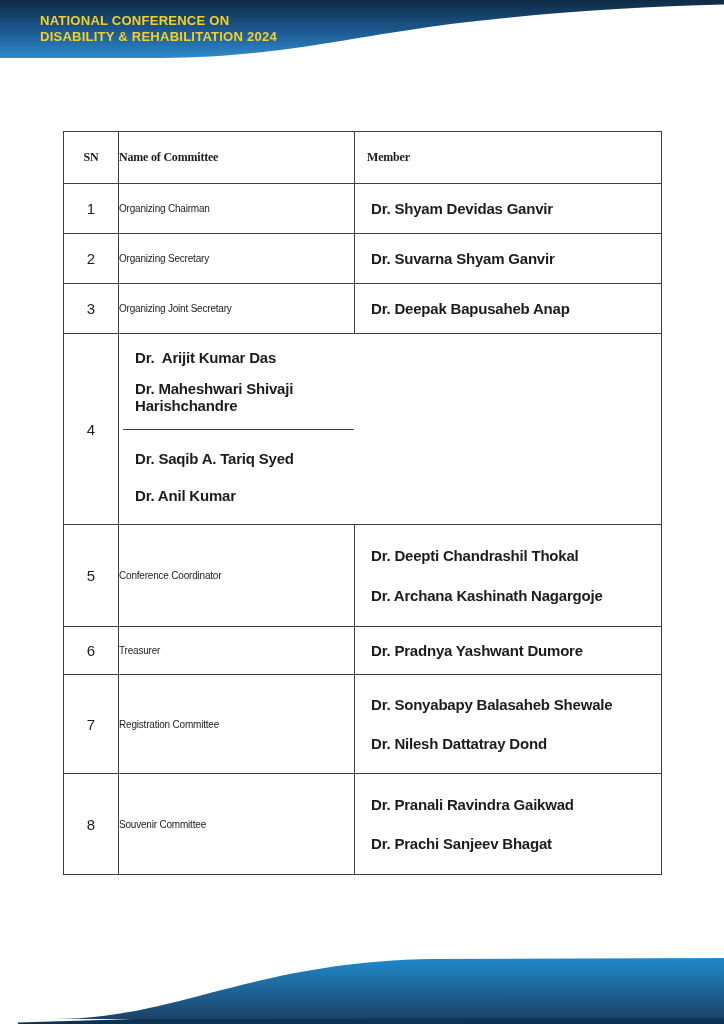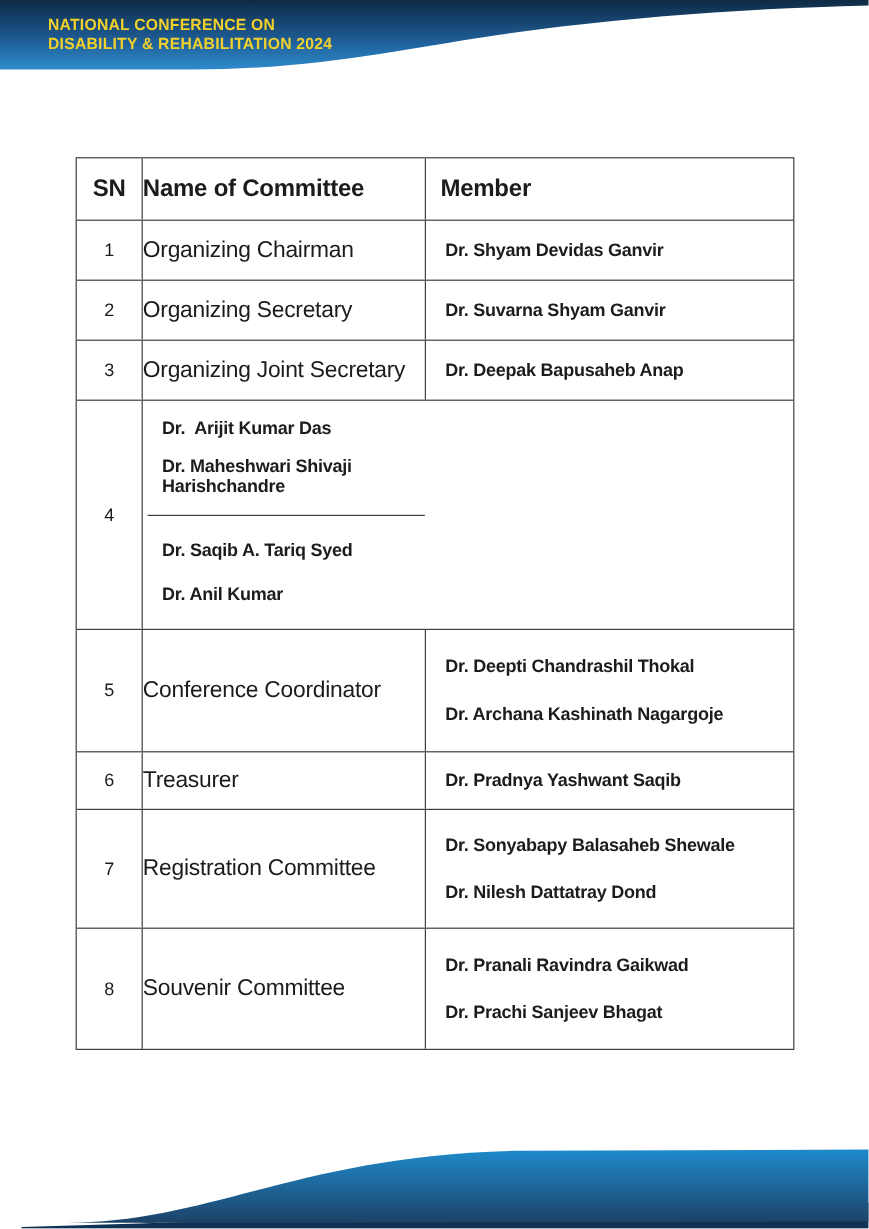"SN" .thead .cell { font-family: none -> Liberation Serif, serif; font-size: 20px -> 12px }
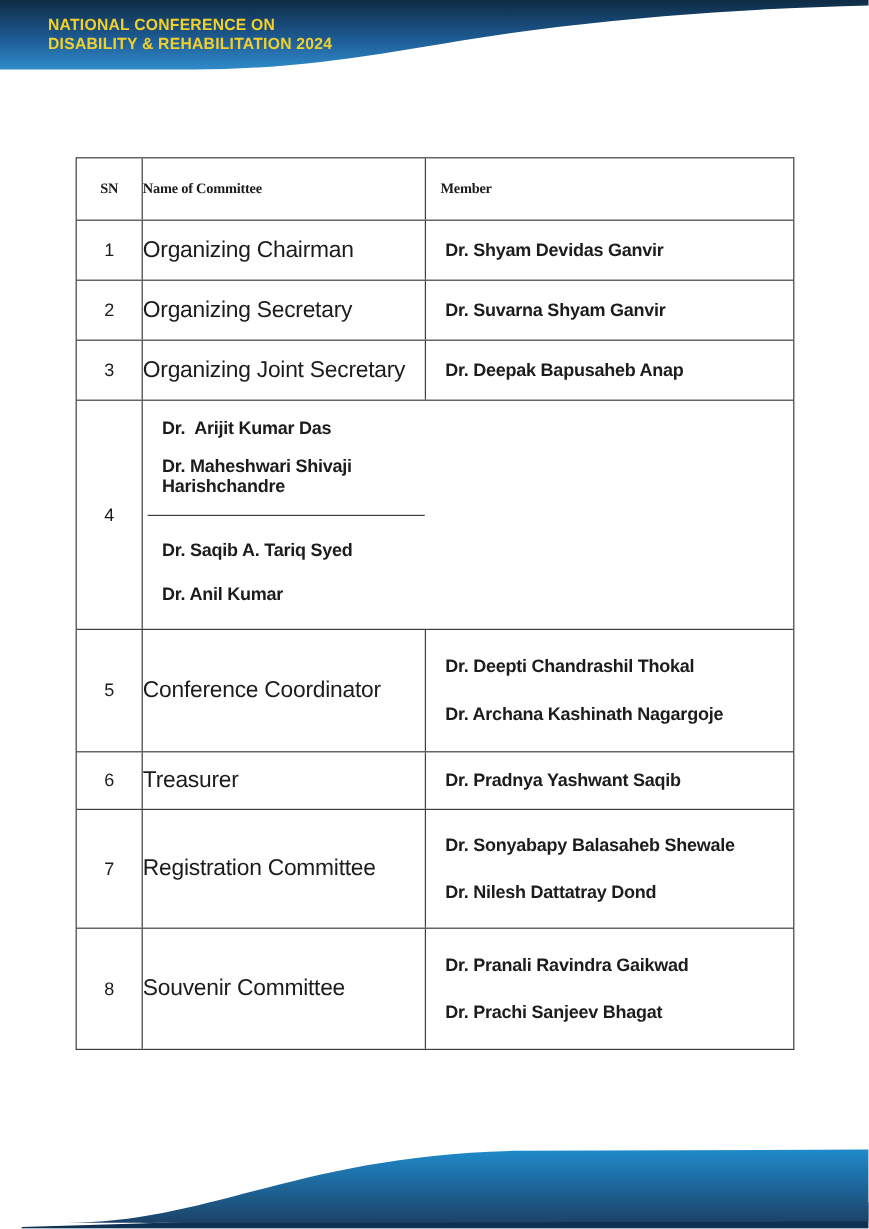"Organizing Chairman" .body-text { font-size: 19px -> 10px }
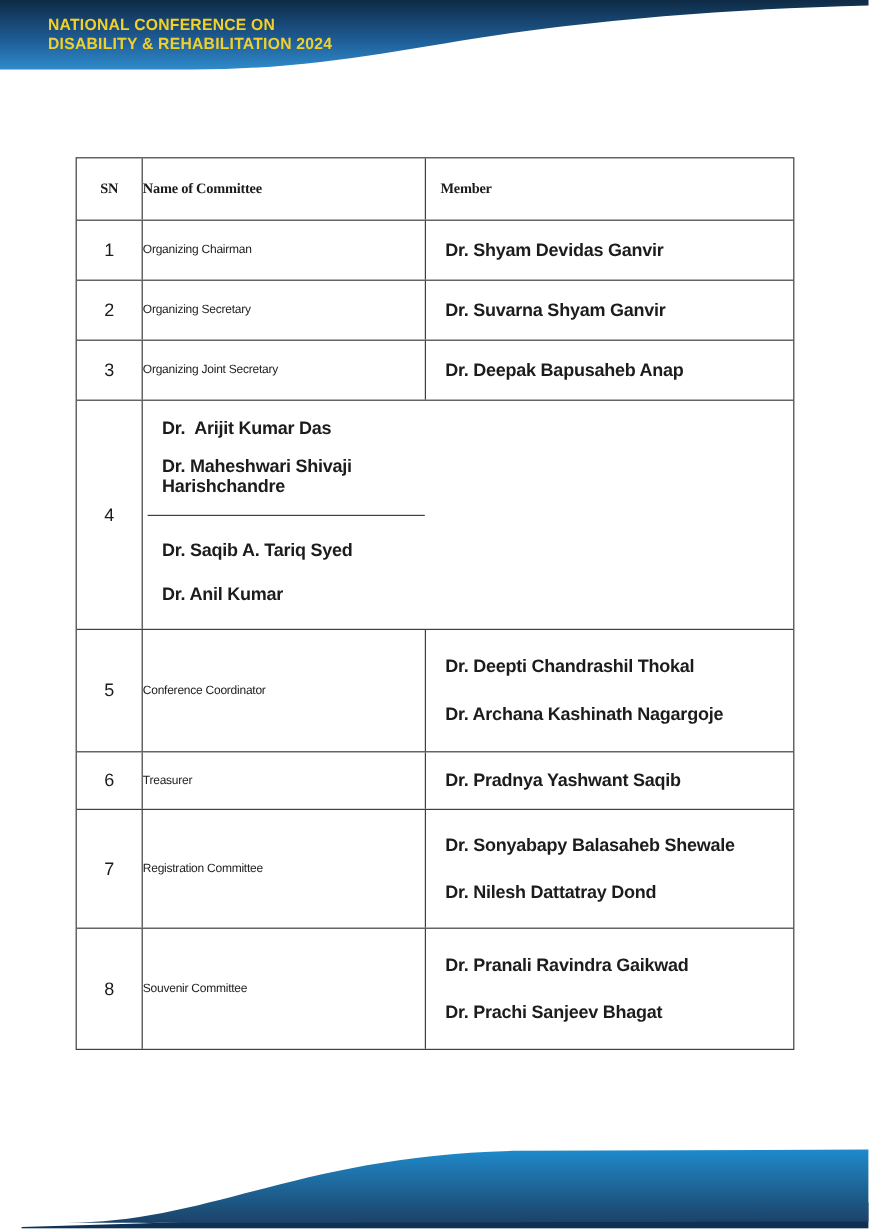"Dr. Pradnya Yashwant Saqib" div.mline { text: Saqib -> Dumore }
